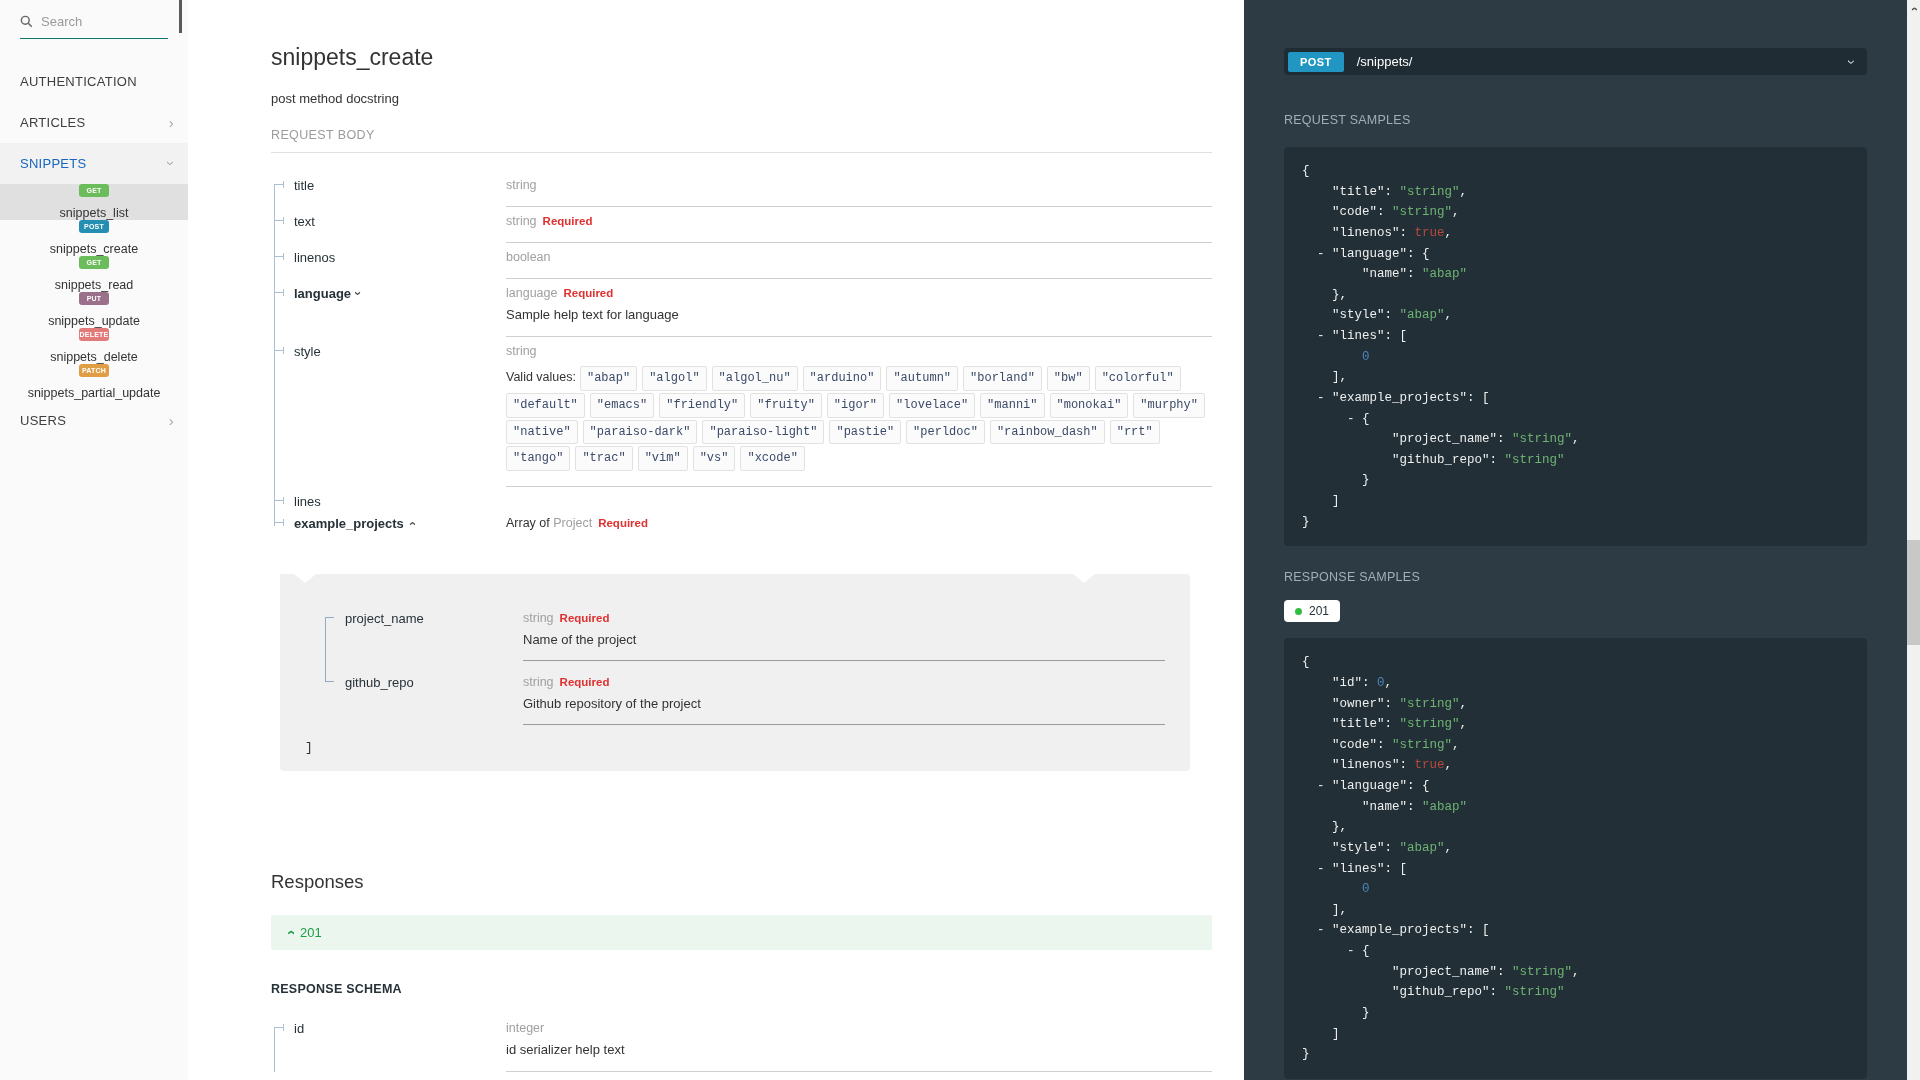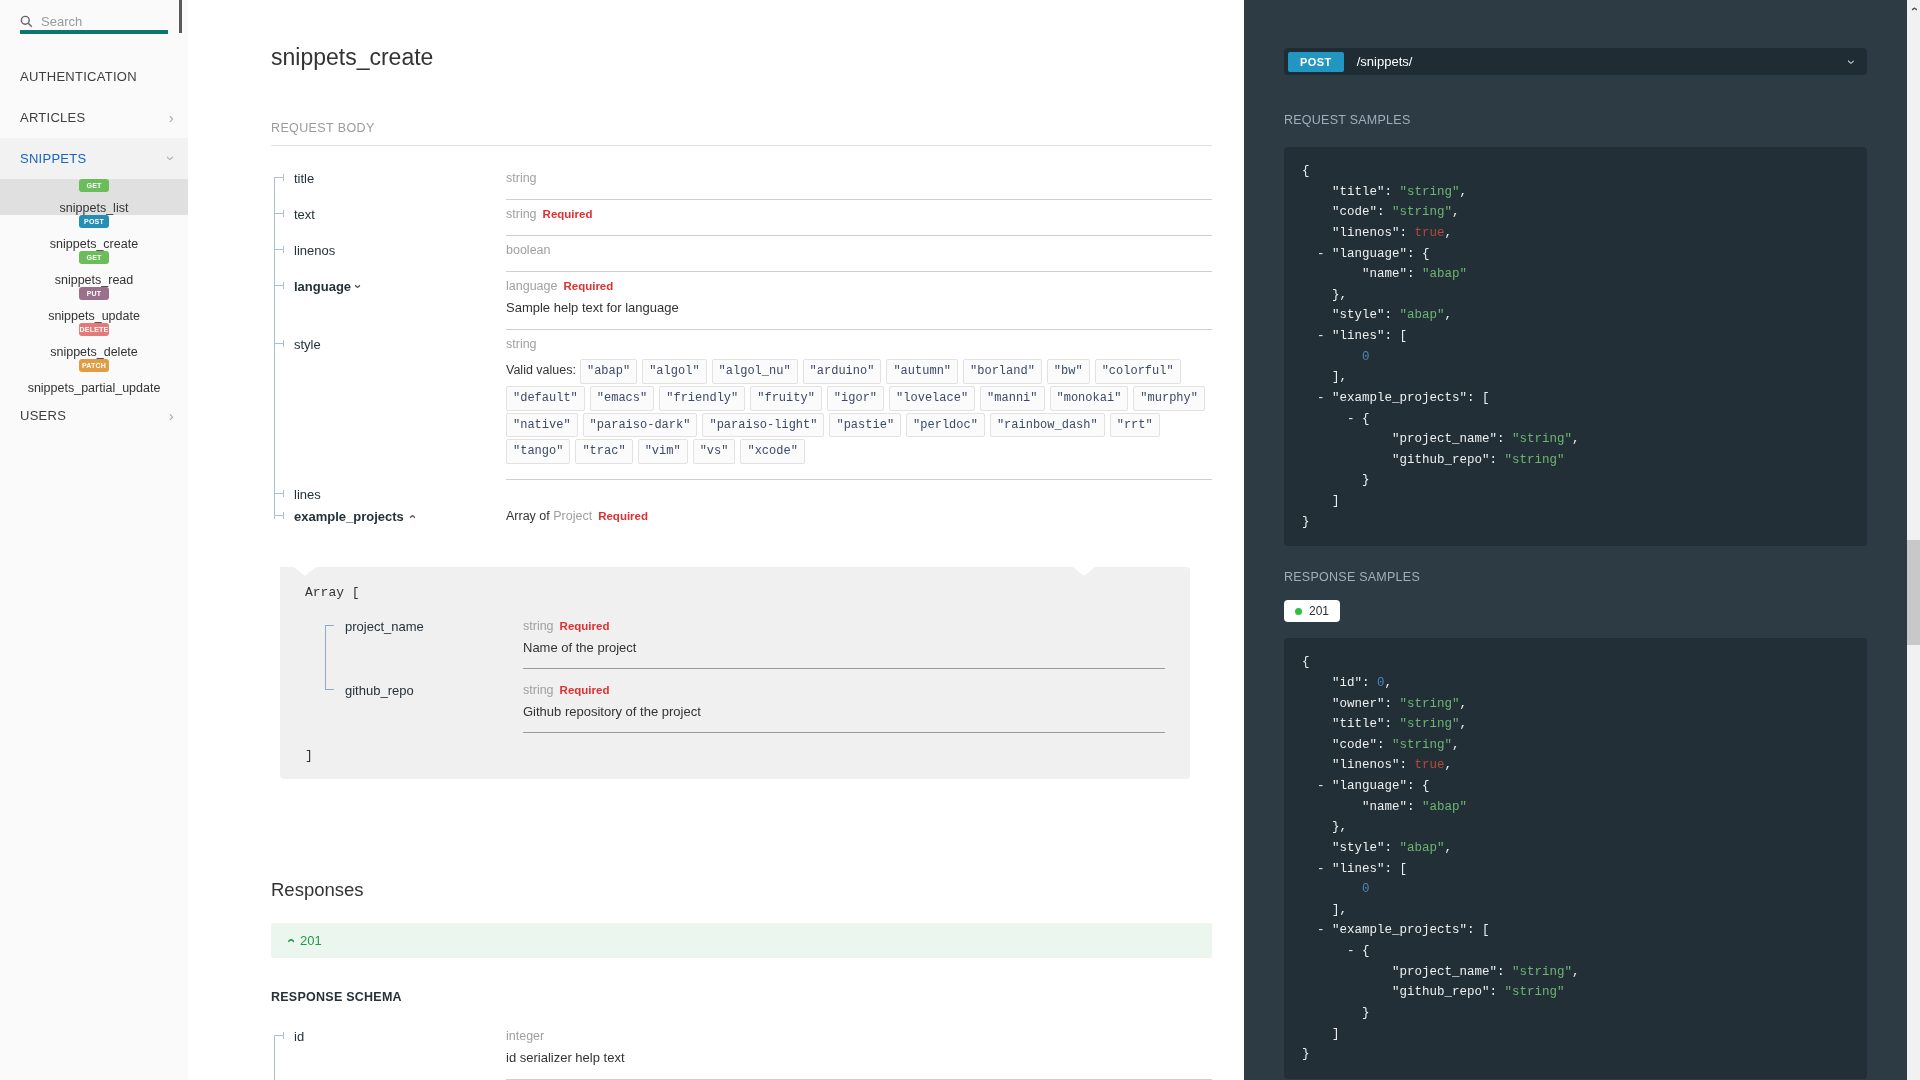"Search" .search-wrap { border-bottom: 4px solid #0f766e -> 1px solid #0f766e; padding-bottom: 1px -> 9px }
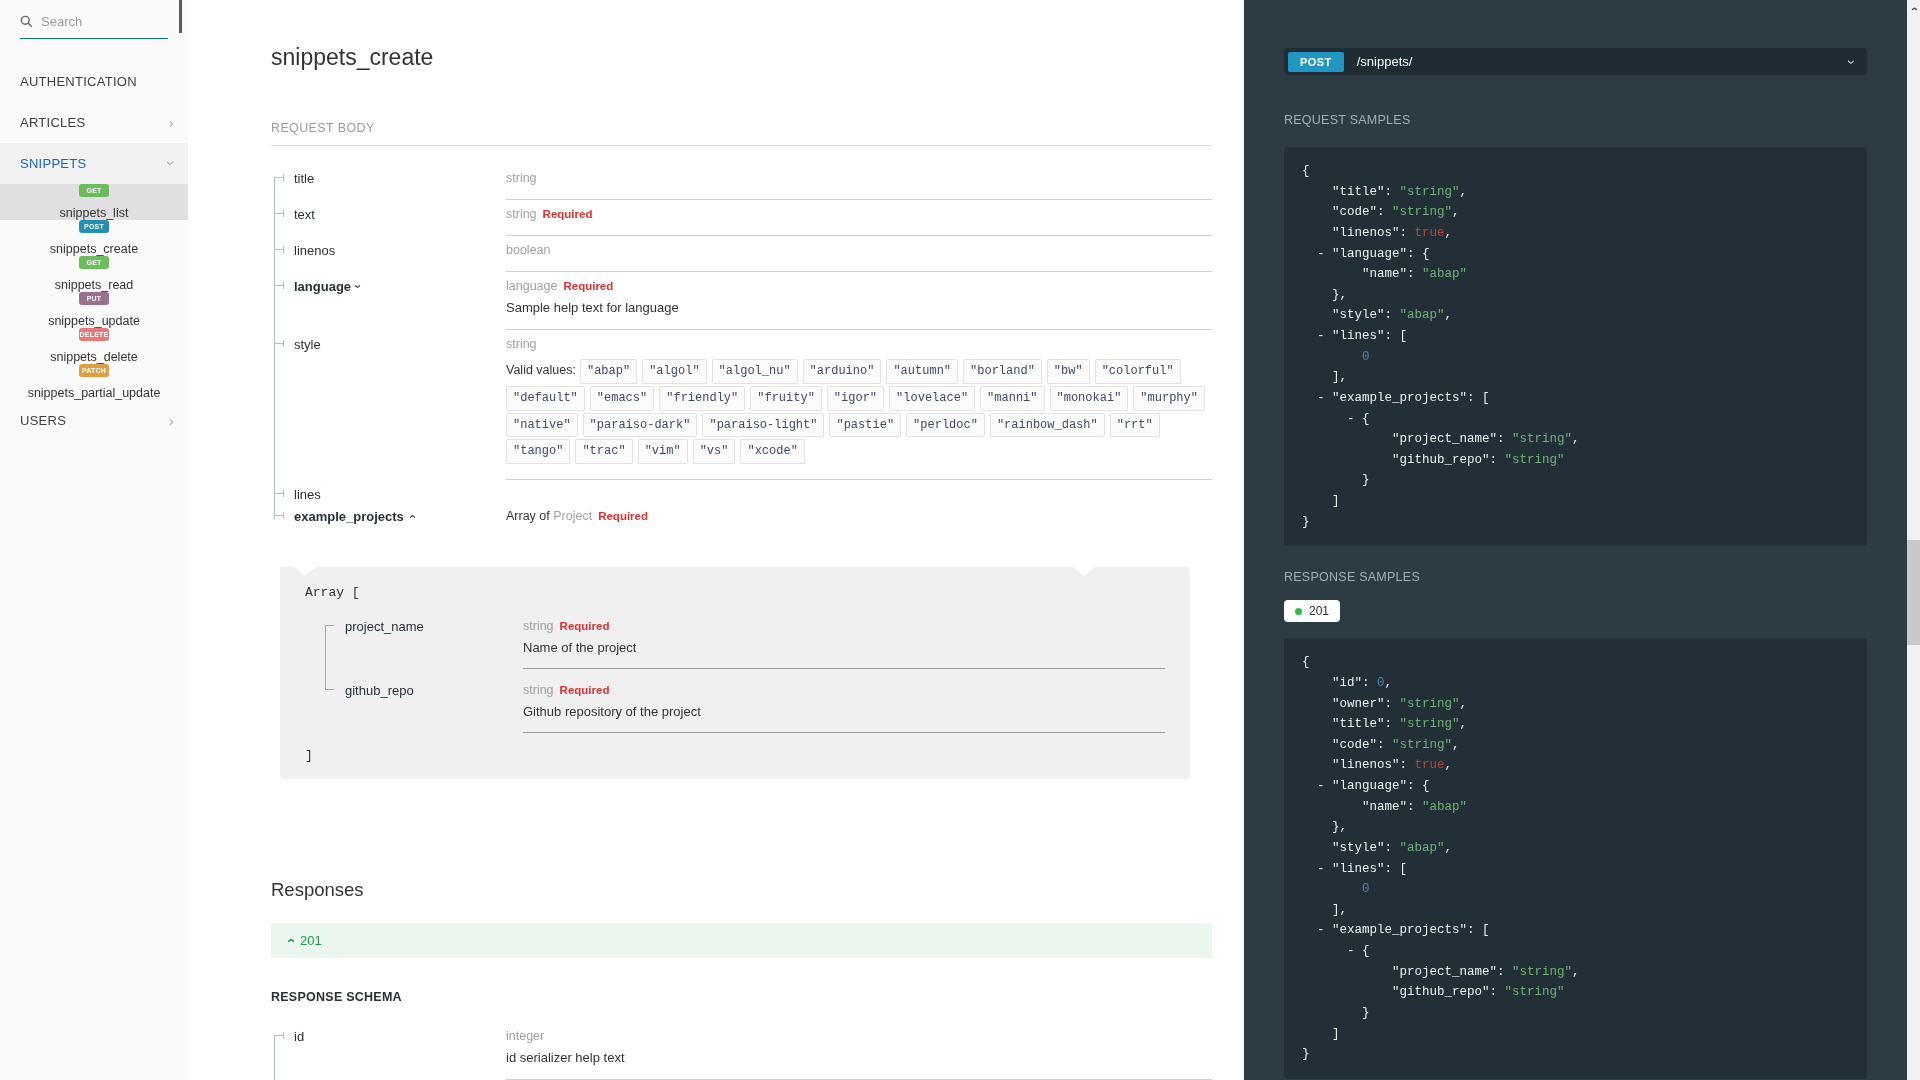"post method docstring" p.docstring { html: none -> <p>post method docstring</p> }
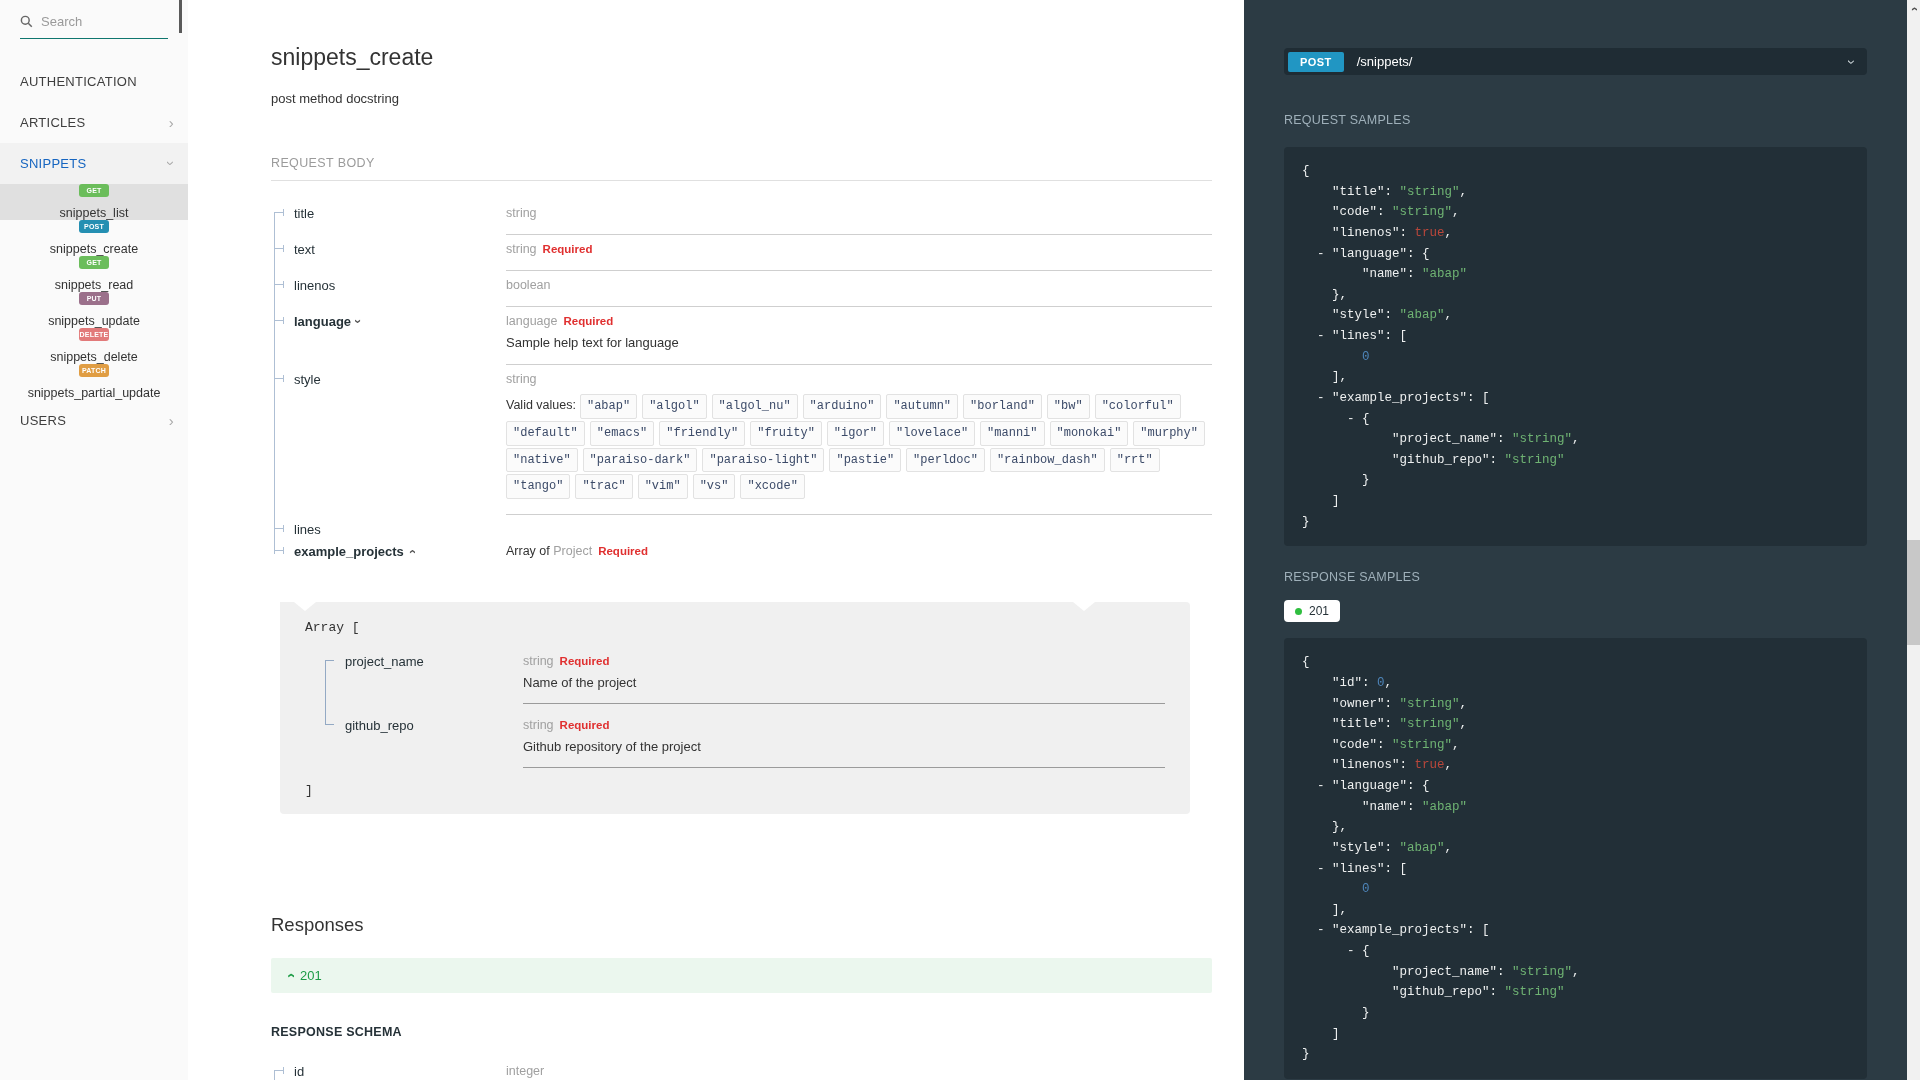"REQUEST BODY" .section-label { margin-top: 50px -> 22px }
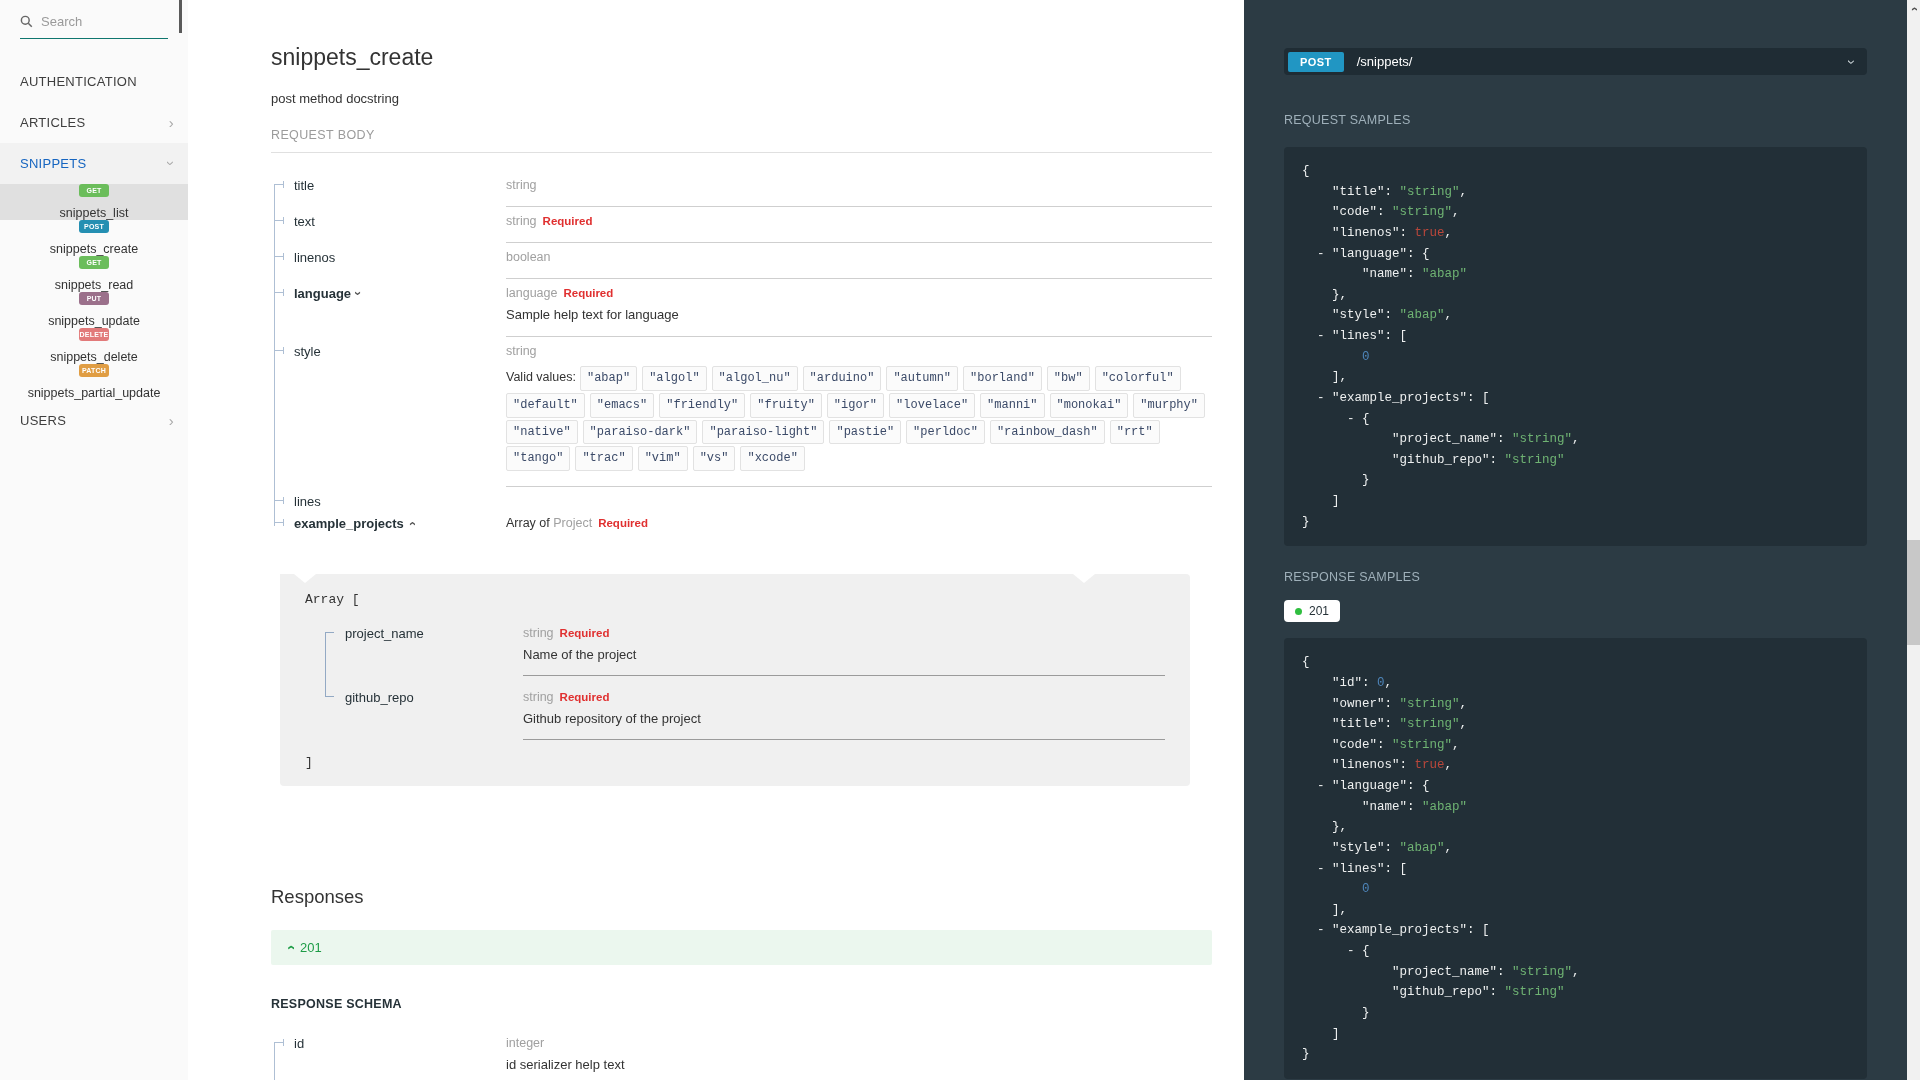"Array [" div.mono { html: <div>Array [</div> -> none }
